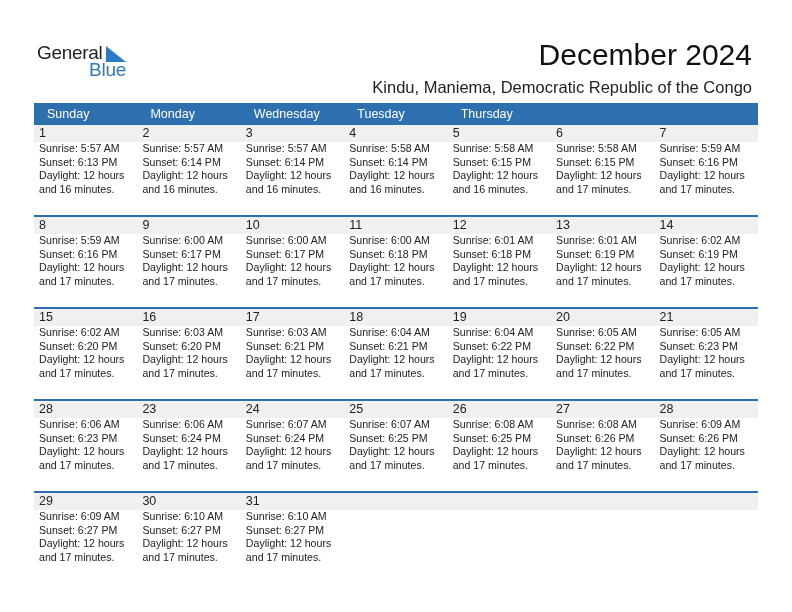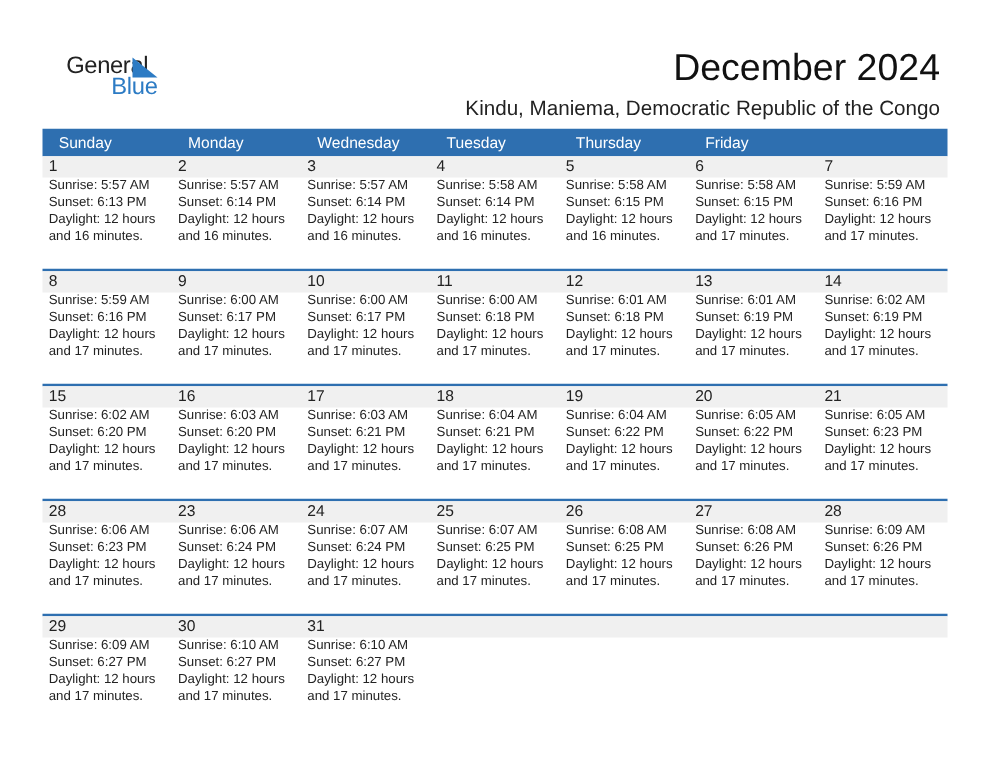"General" .logo-general { left: 16px -> 0 }
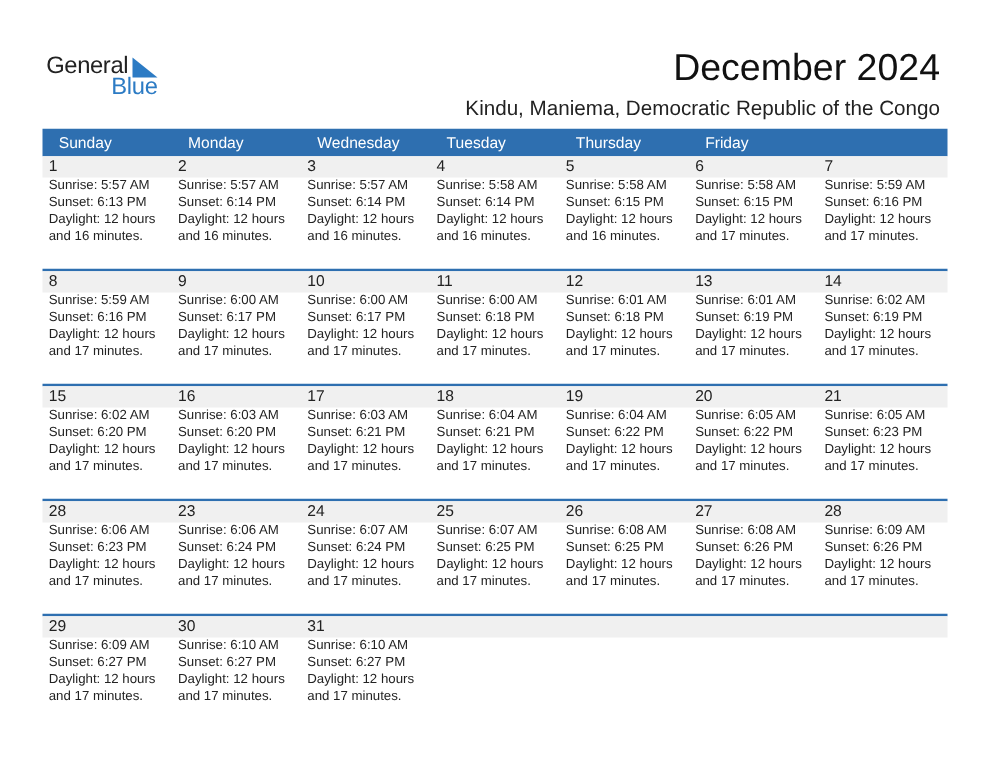"Friday" div.dow { html: <div>Friday</div> -> none }
